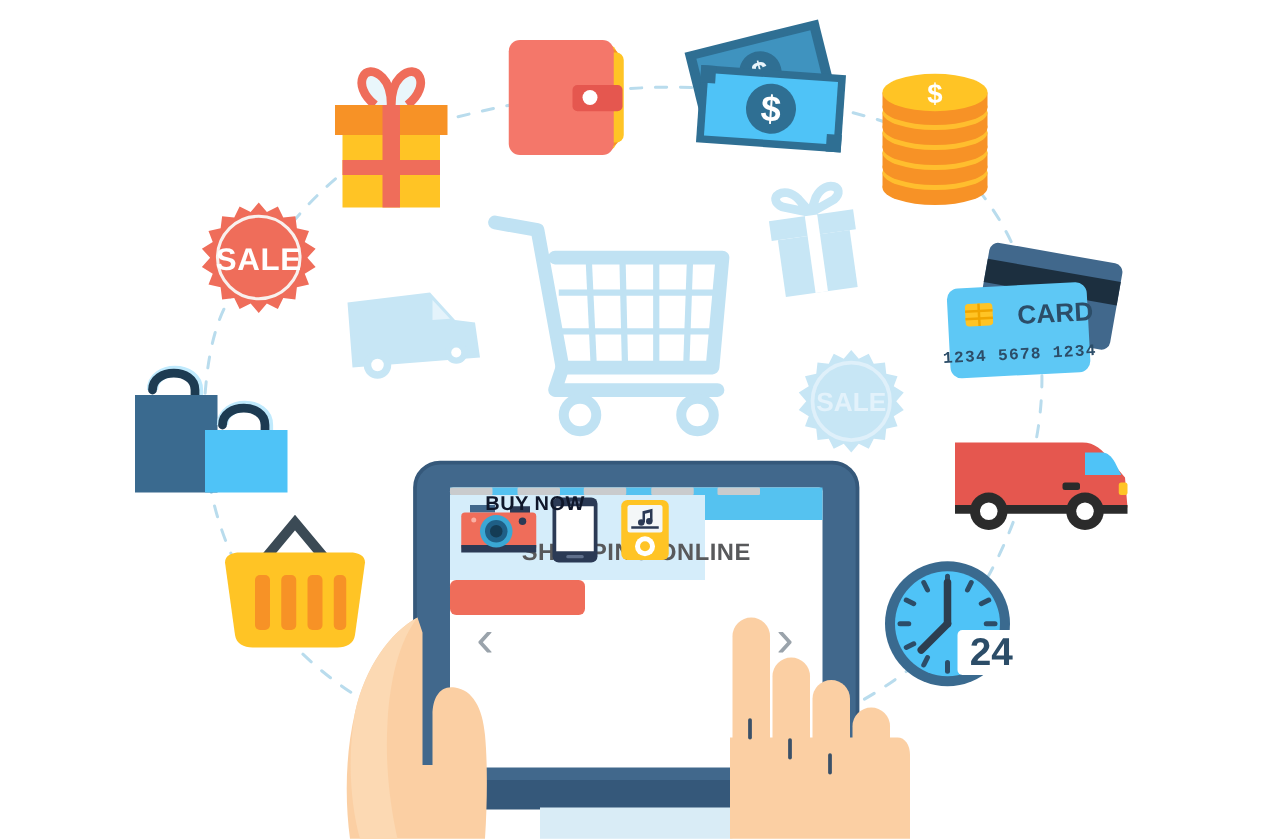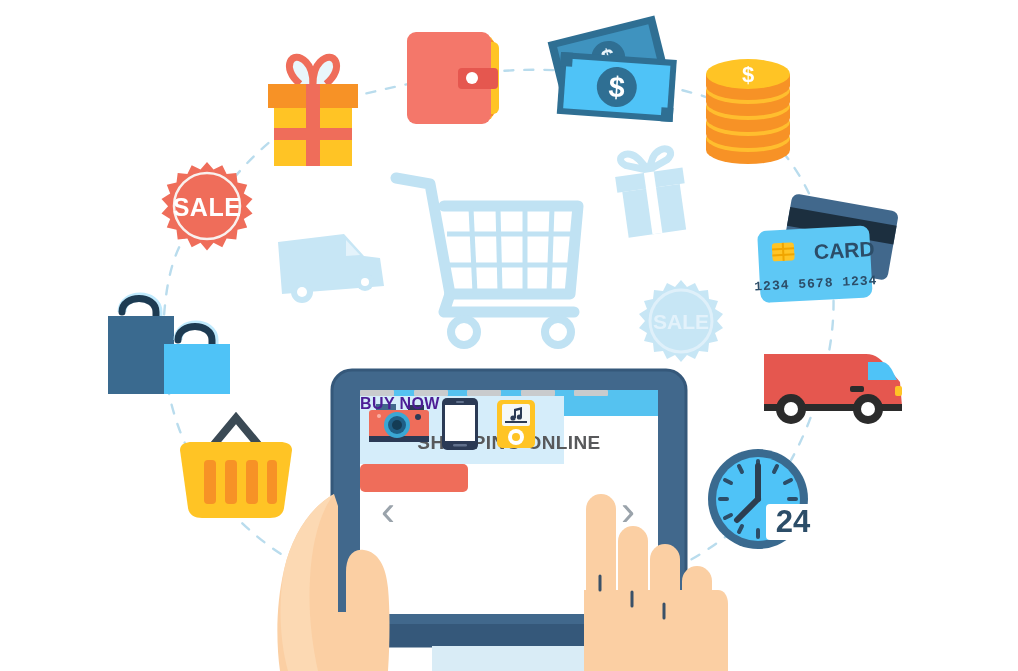"BUY NOW" span.lbl { color: #4c1d95 -> #0f172a; text-align: left -> right }
